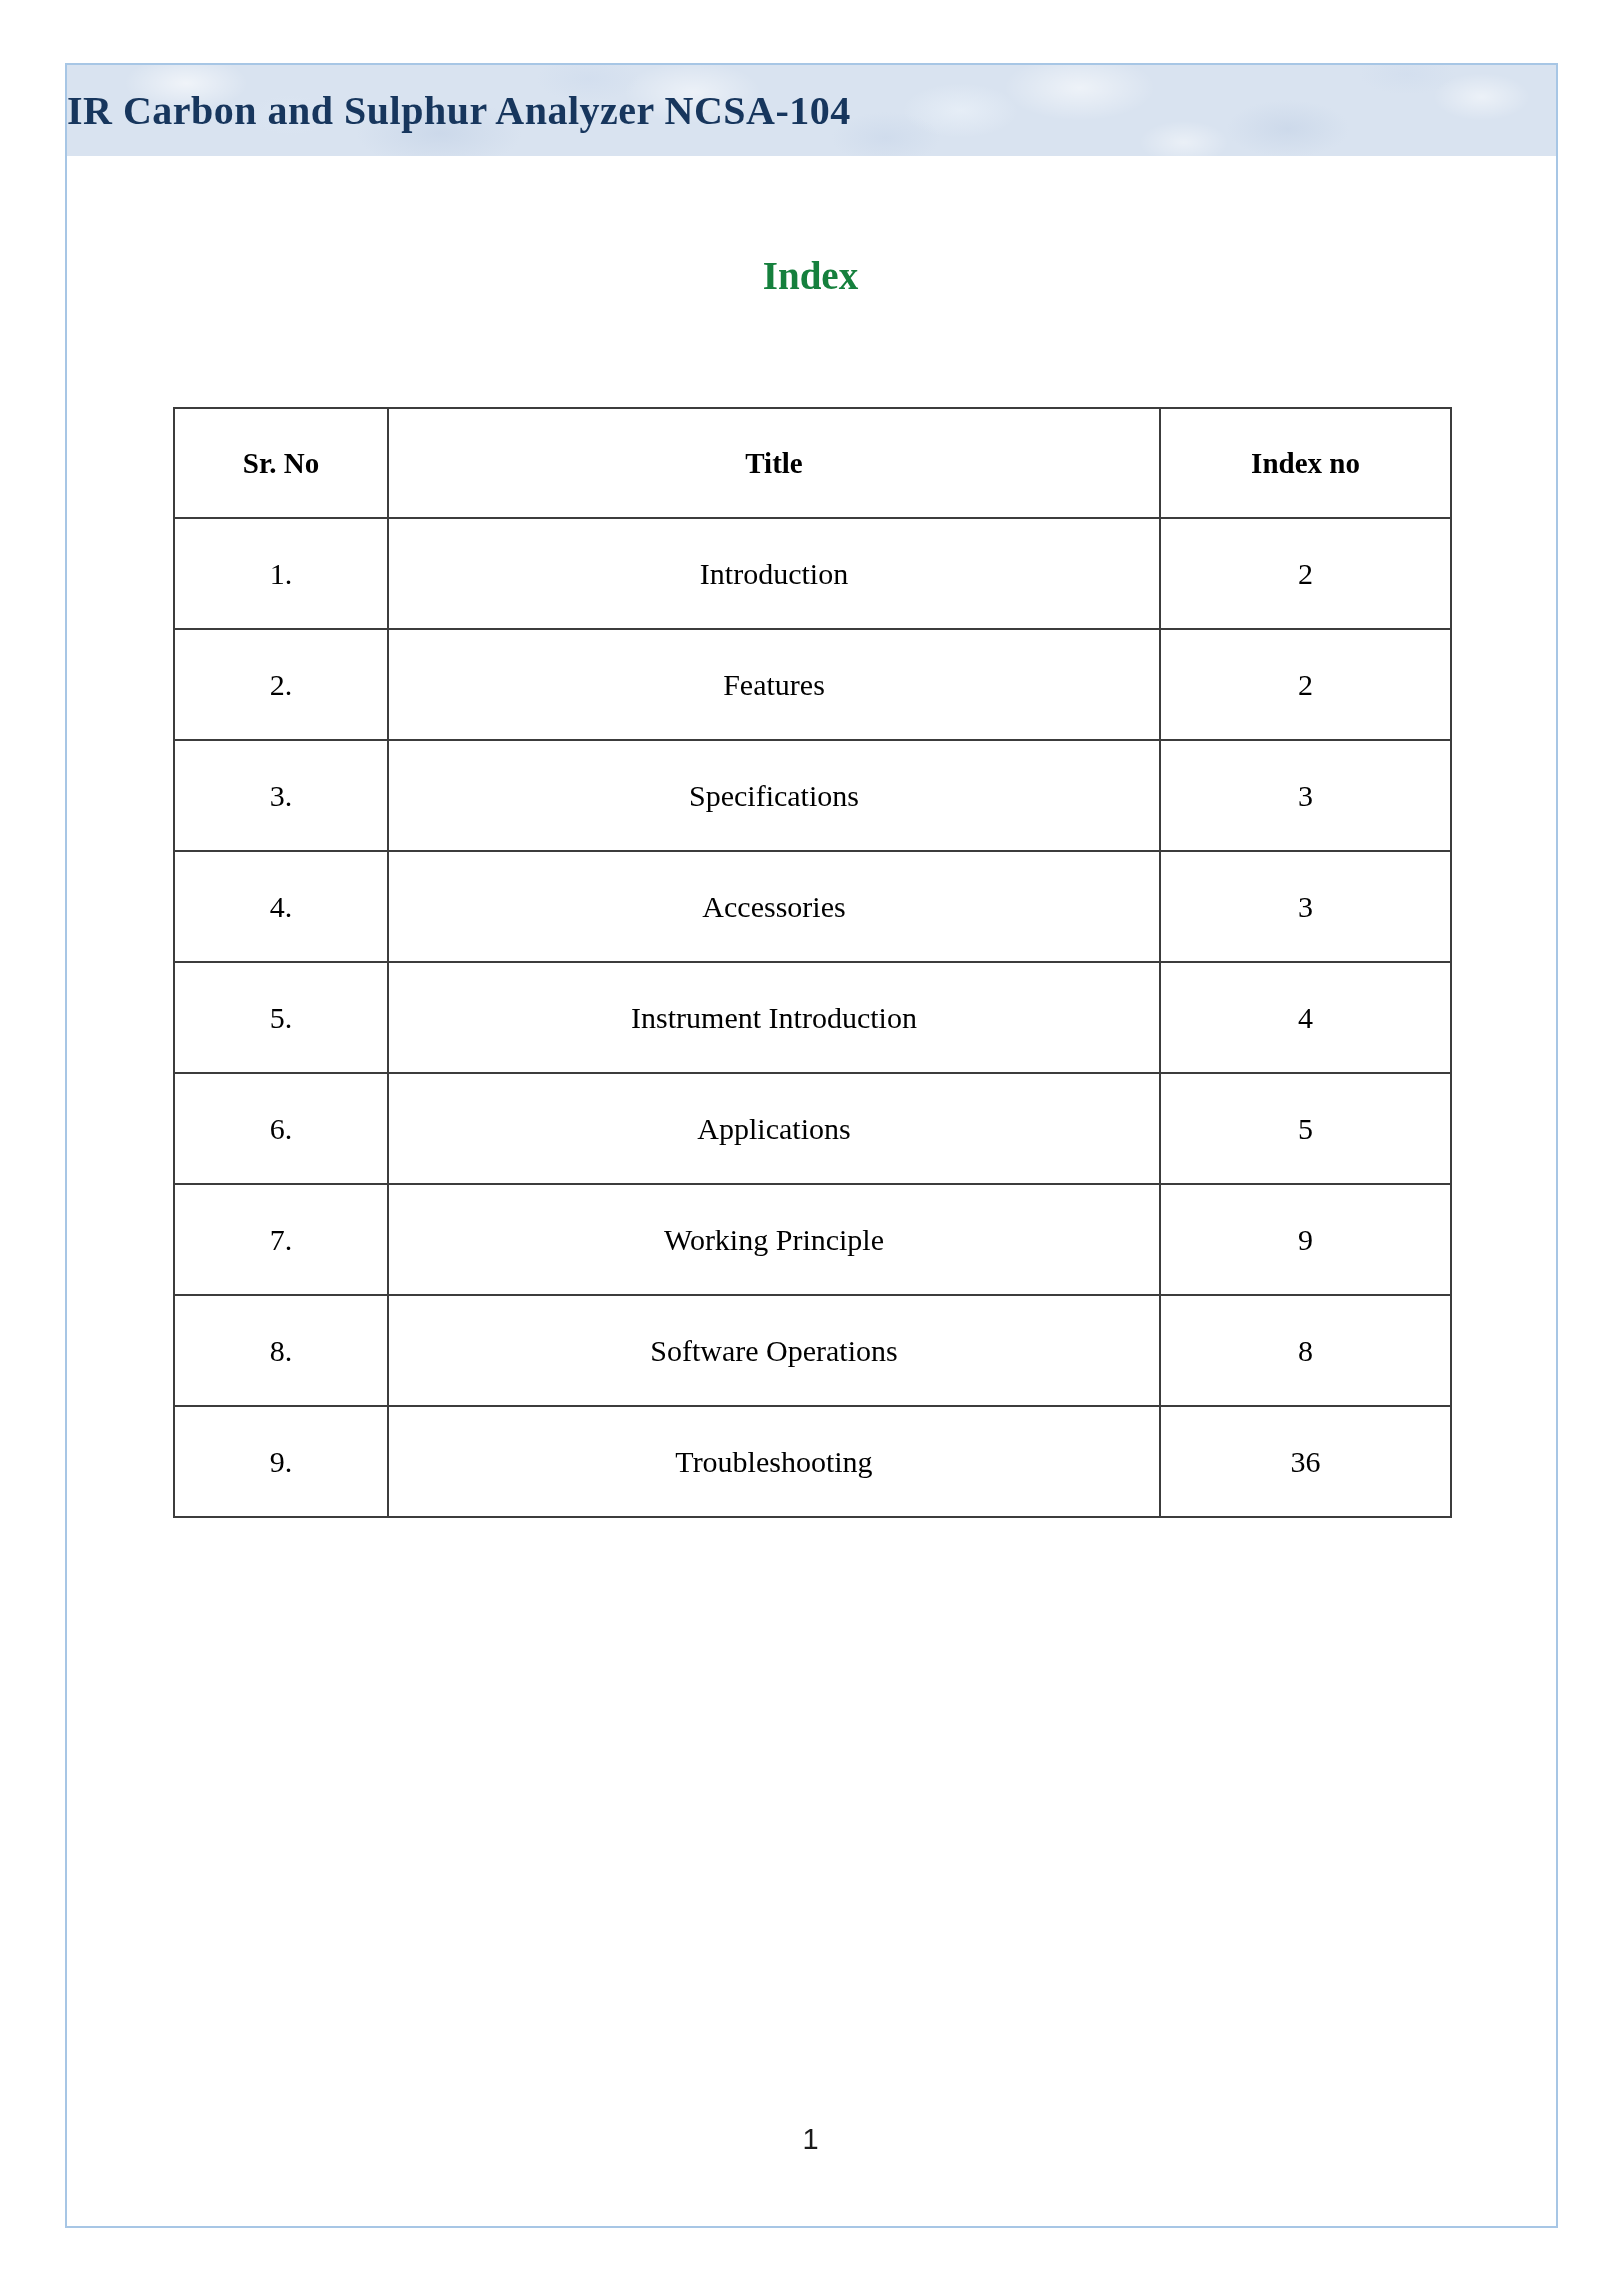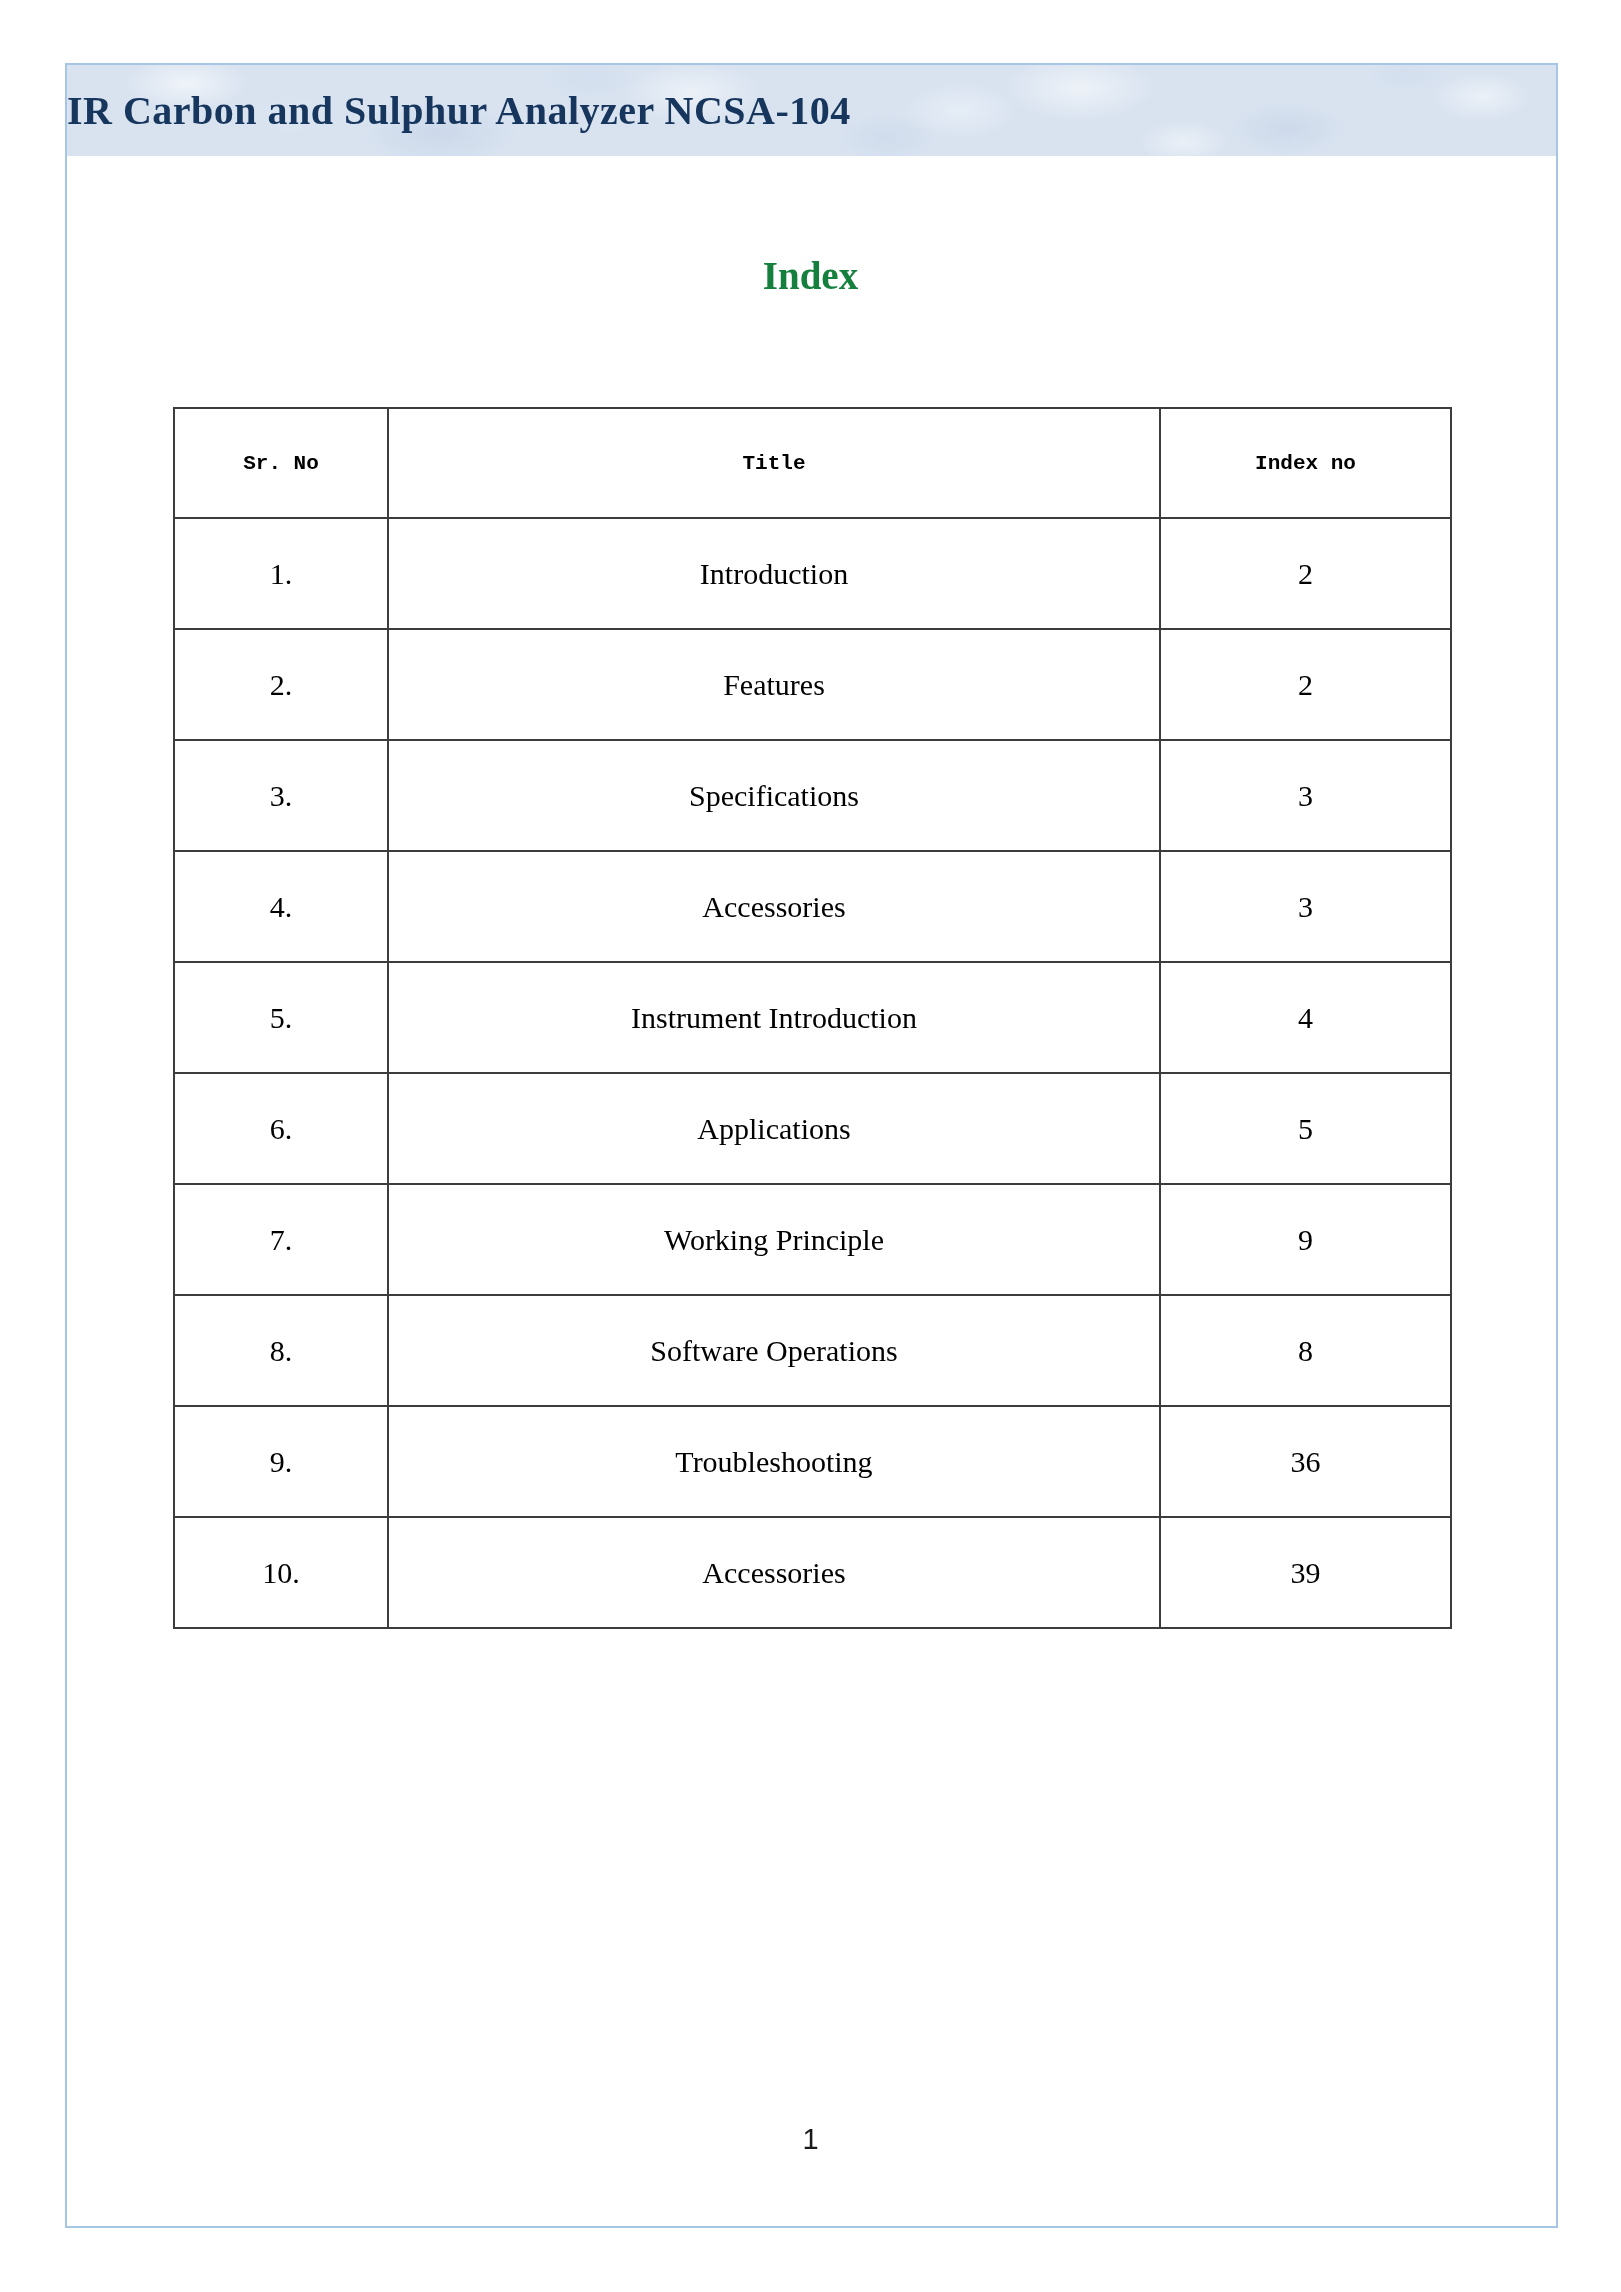"Sr. No" .index-table th { font-family: Liberation Mono, monospace -> none; font-size: 21px -> 29px }
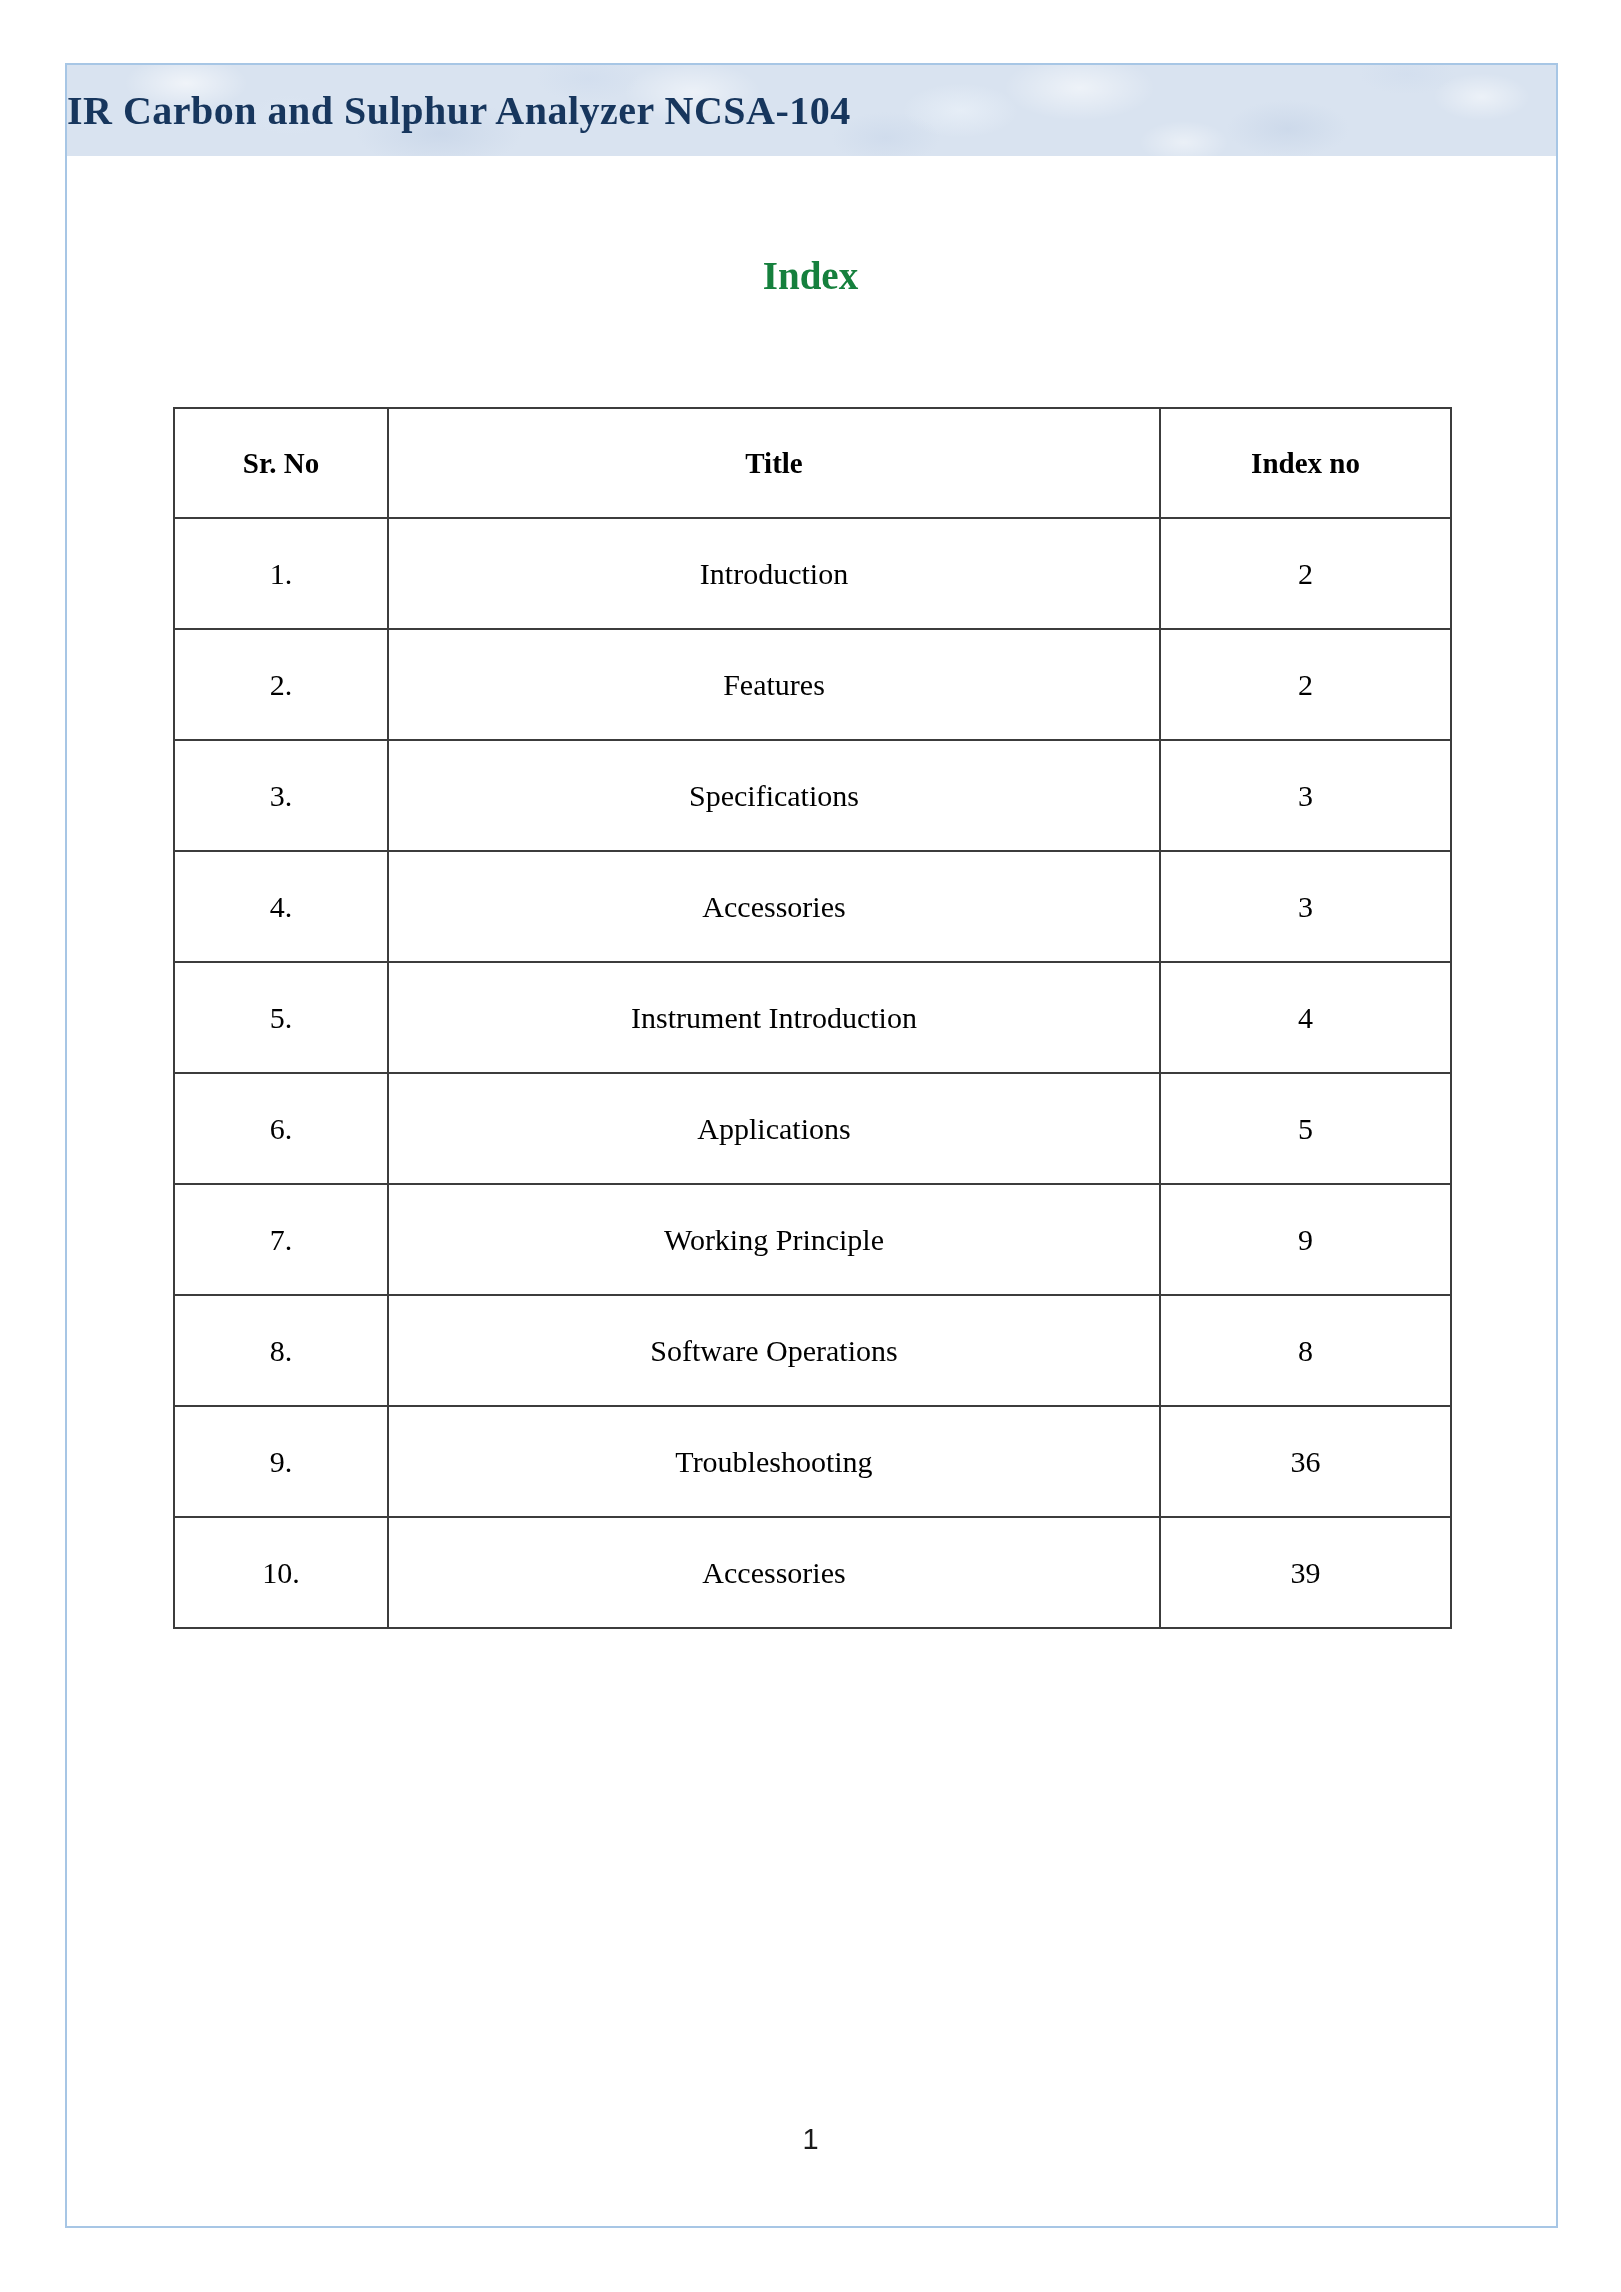"10." tr { html: <tr> <td>10.</td> <td>Accessories</td> <td>39</td> </tr> -> none }
